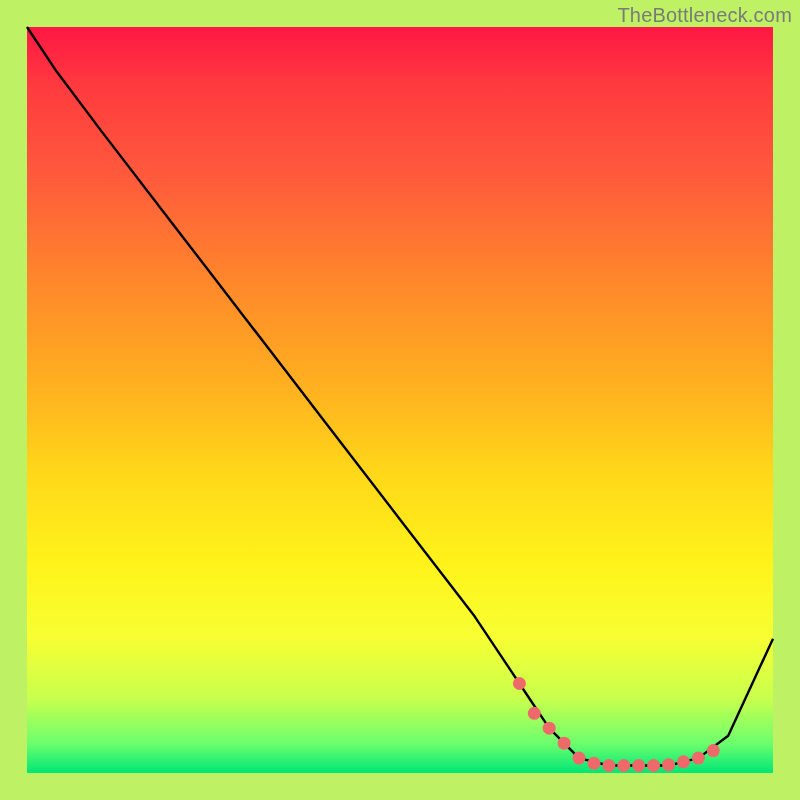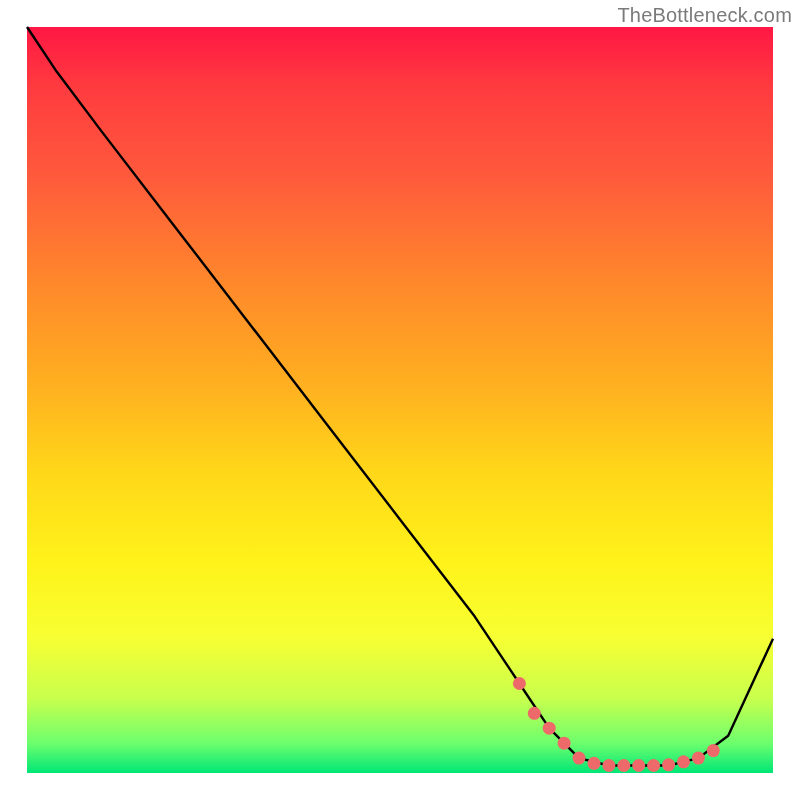"TheBottleneck.com" .frame { background: #ffffff -> #bef264 }
